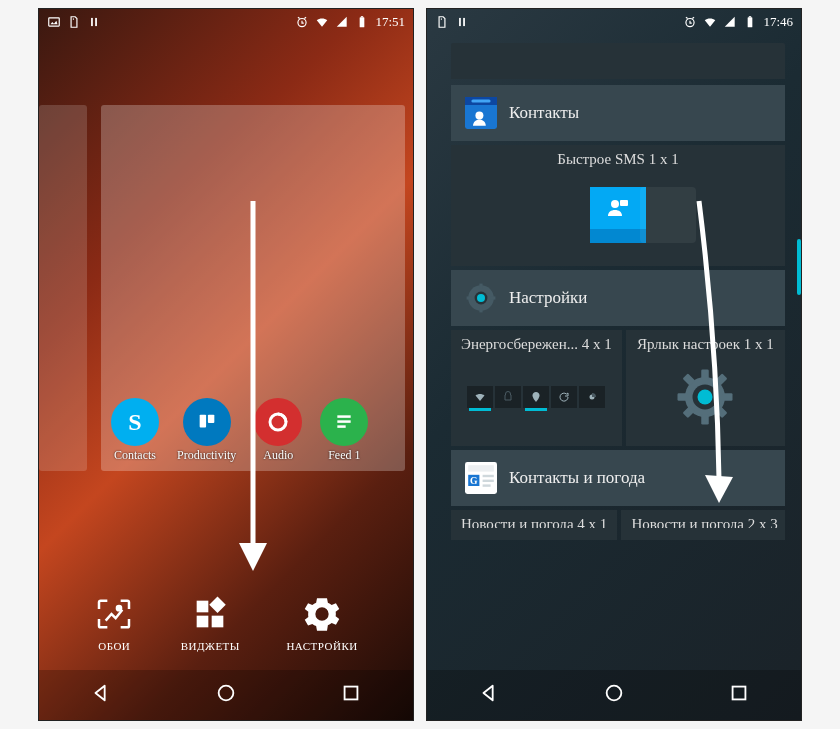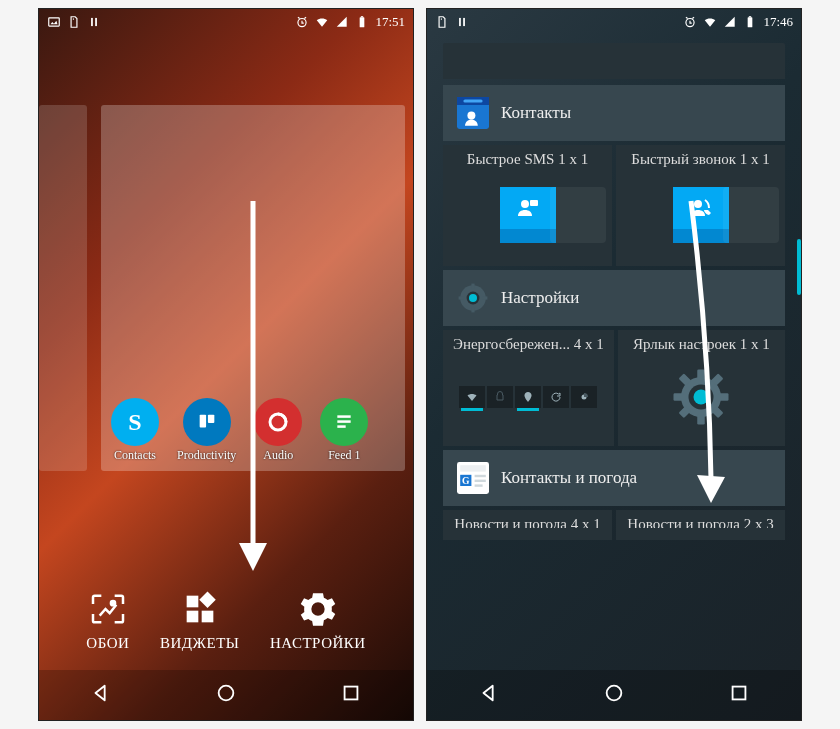"Контакты" div.screen-body { margin-left: none -> 8px }
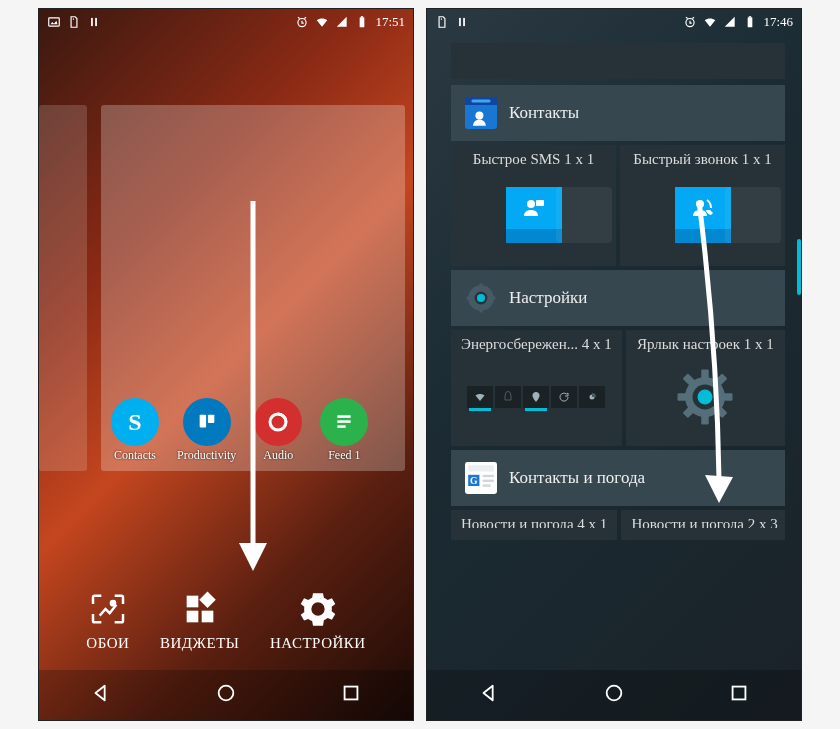"Быстрый звонок 1 x 1" div.wcell { html: <div> <span>Быстрый звонок 1 x 1</span> <div> <div></div> <div> <div> <svg> <circle></circle> <path></path> <path></path> <path></path> </svg> </div> <div></div> </div> </div> </div> -> none }
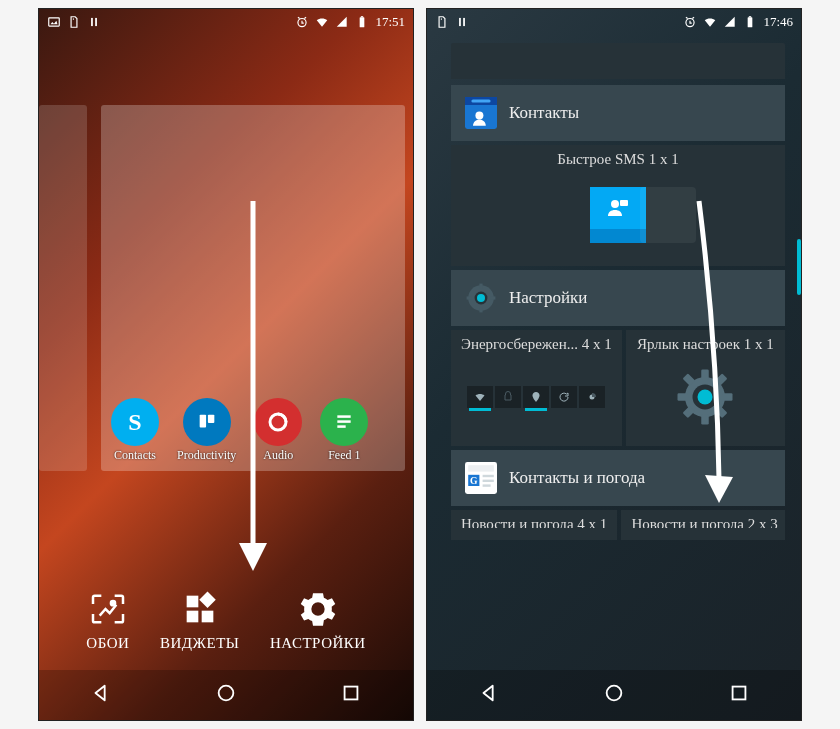"ОБОИ" .bm-item .lbl { font-size: 15px -> 11px }
